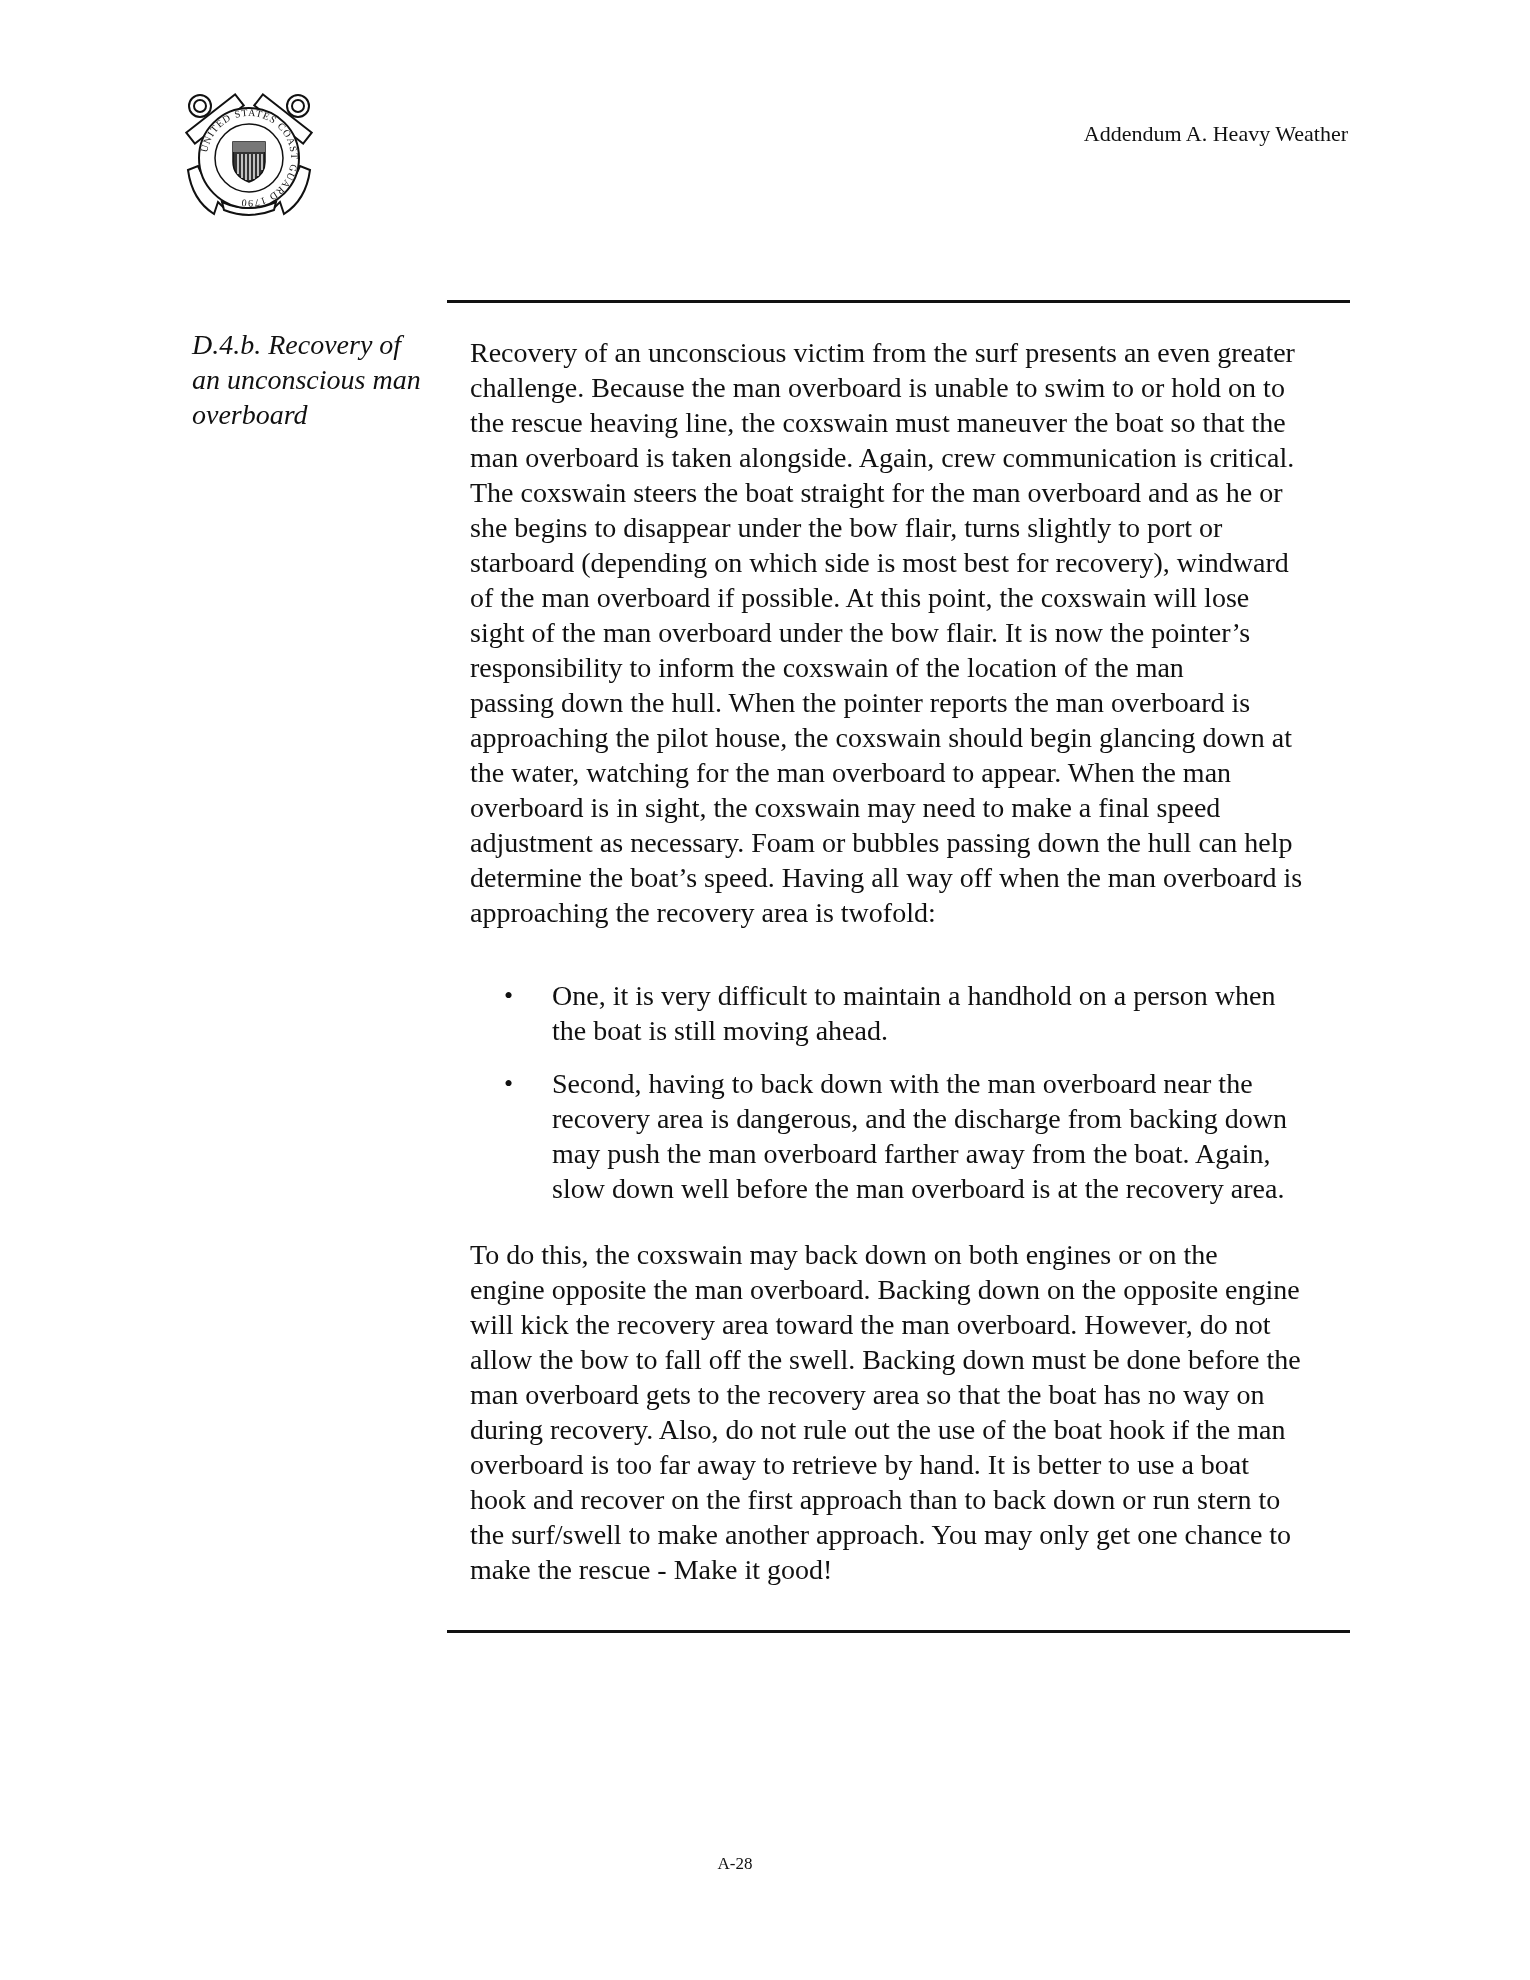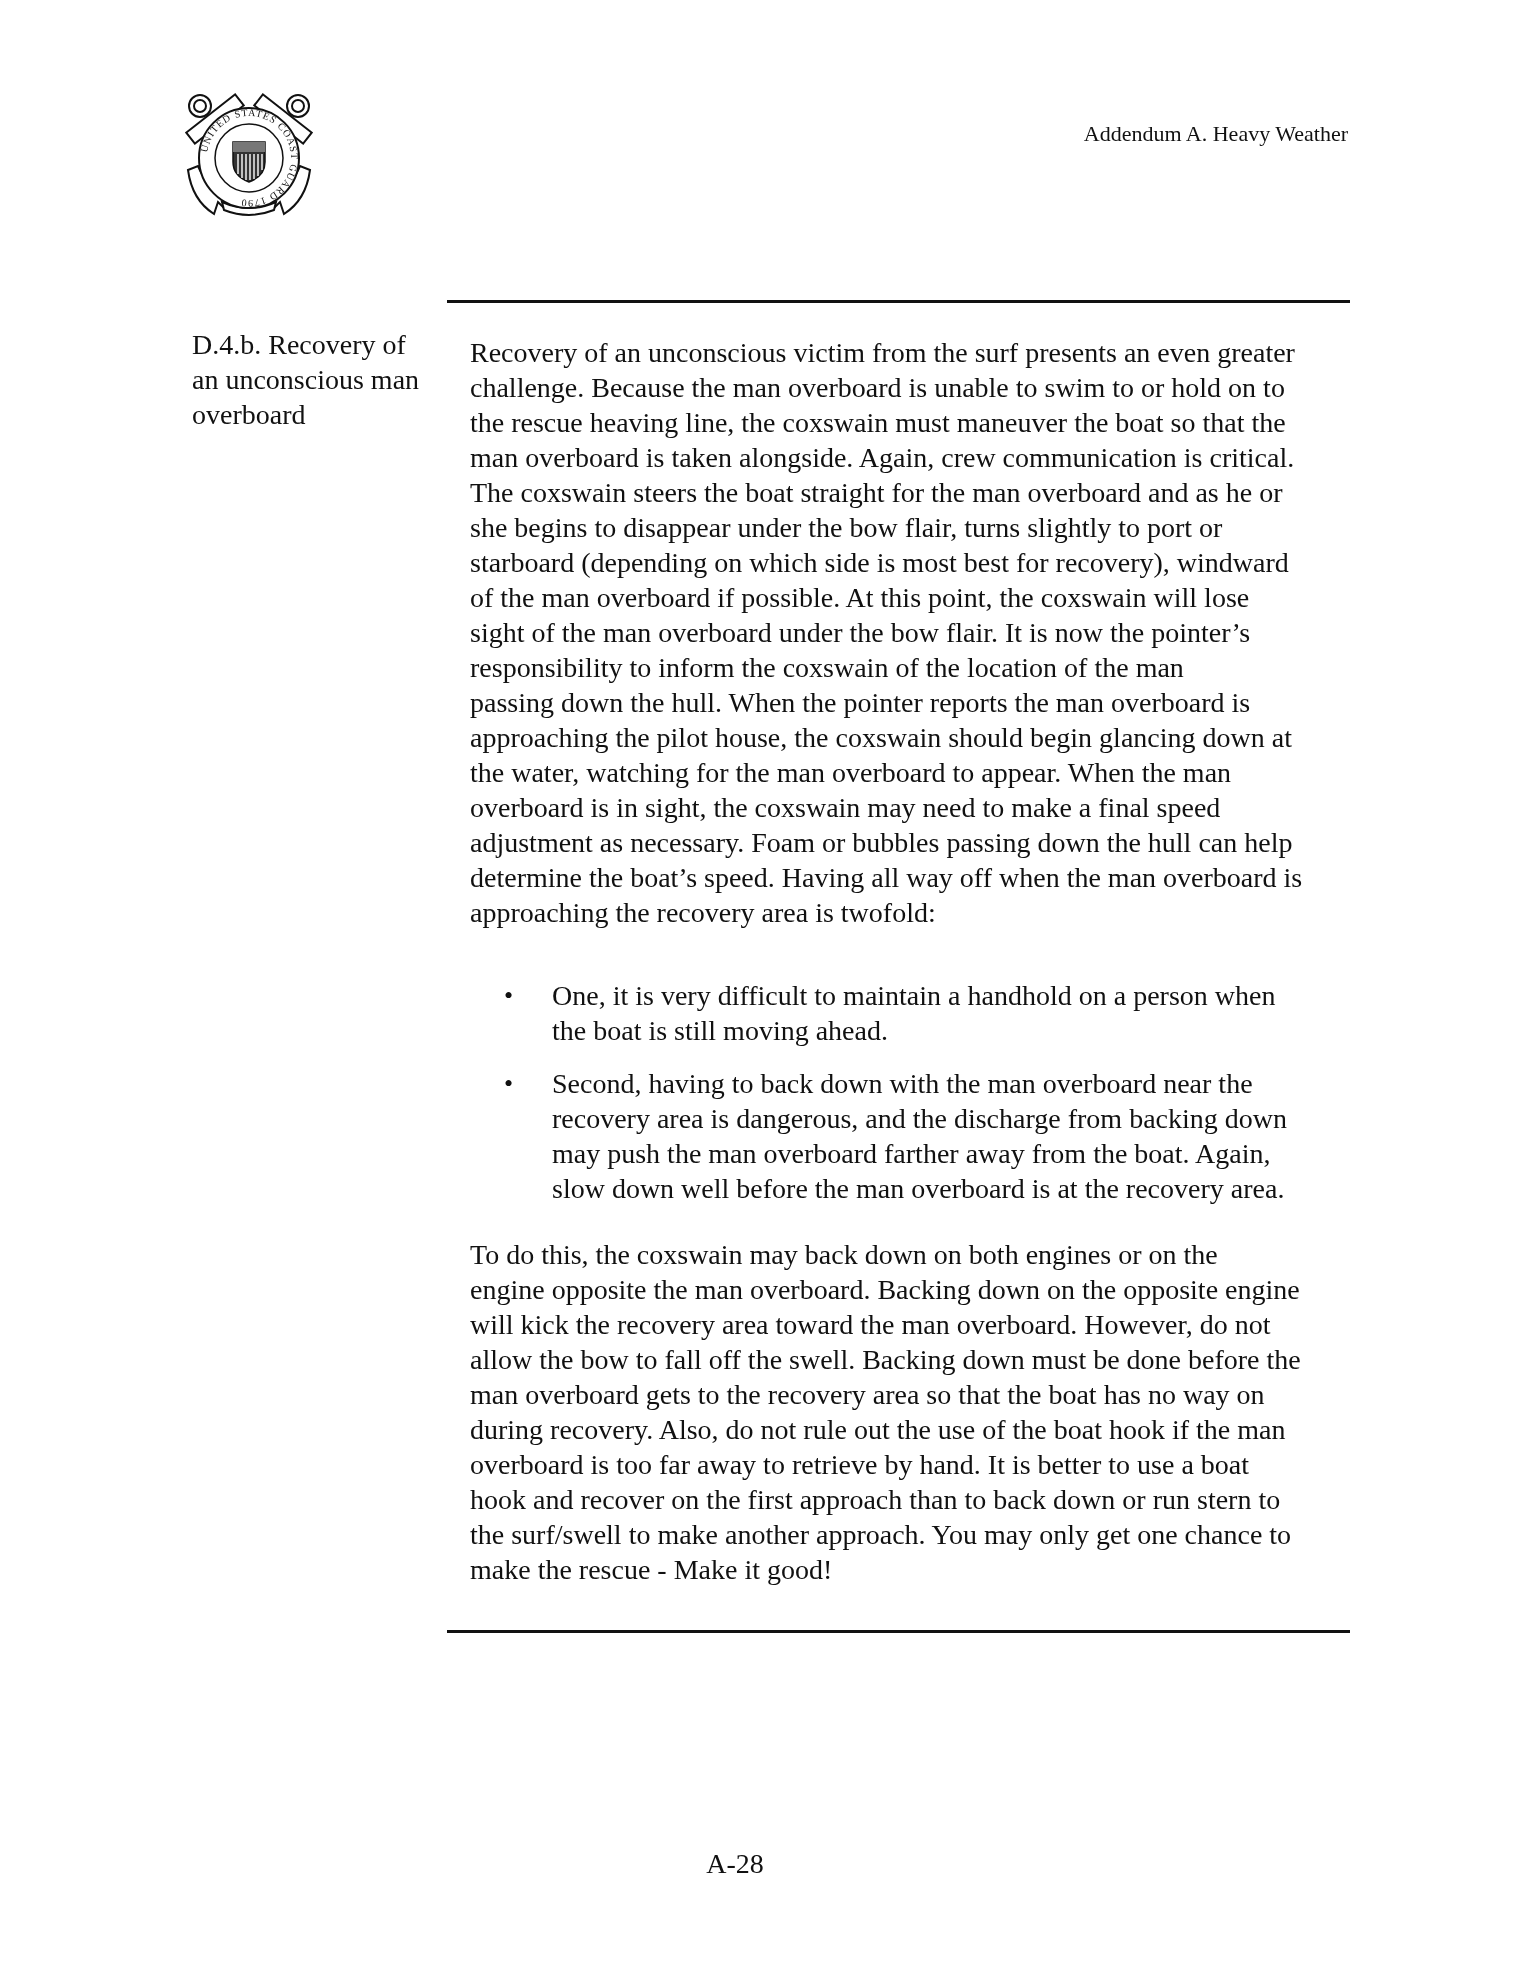"D.4.b. Recovery of" .side-heading { font-style: none -> italic }
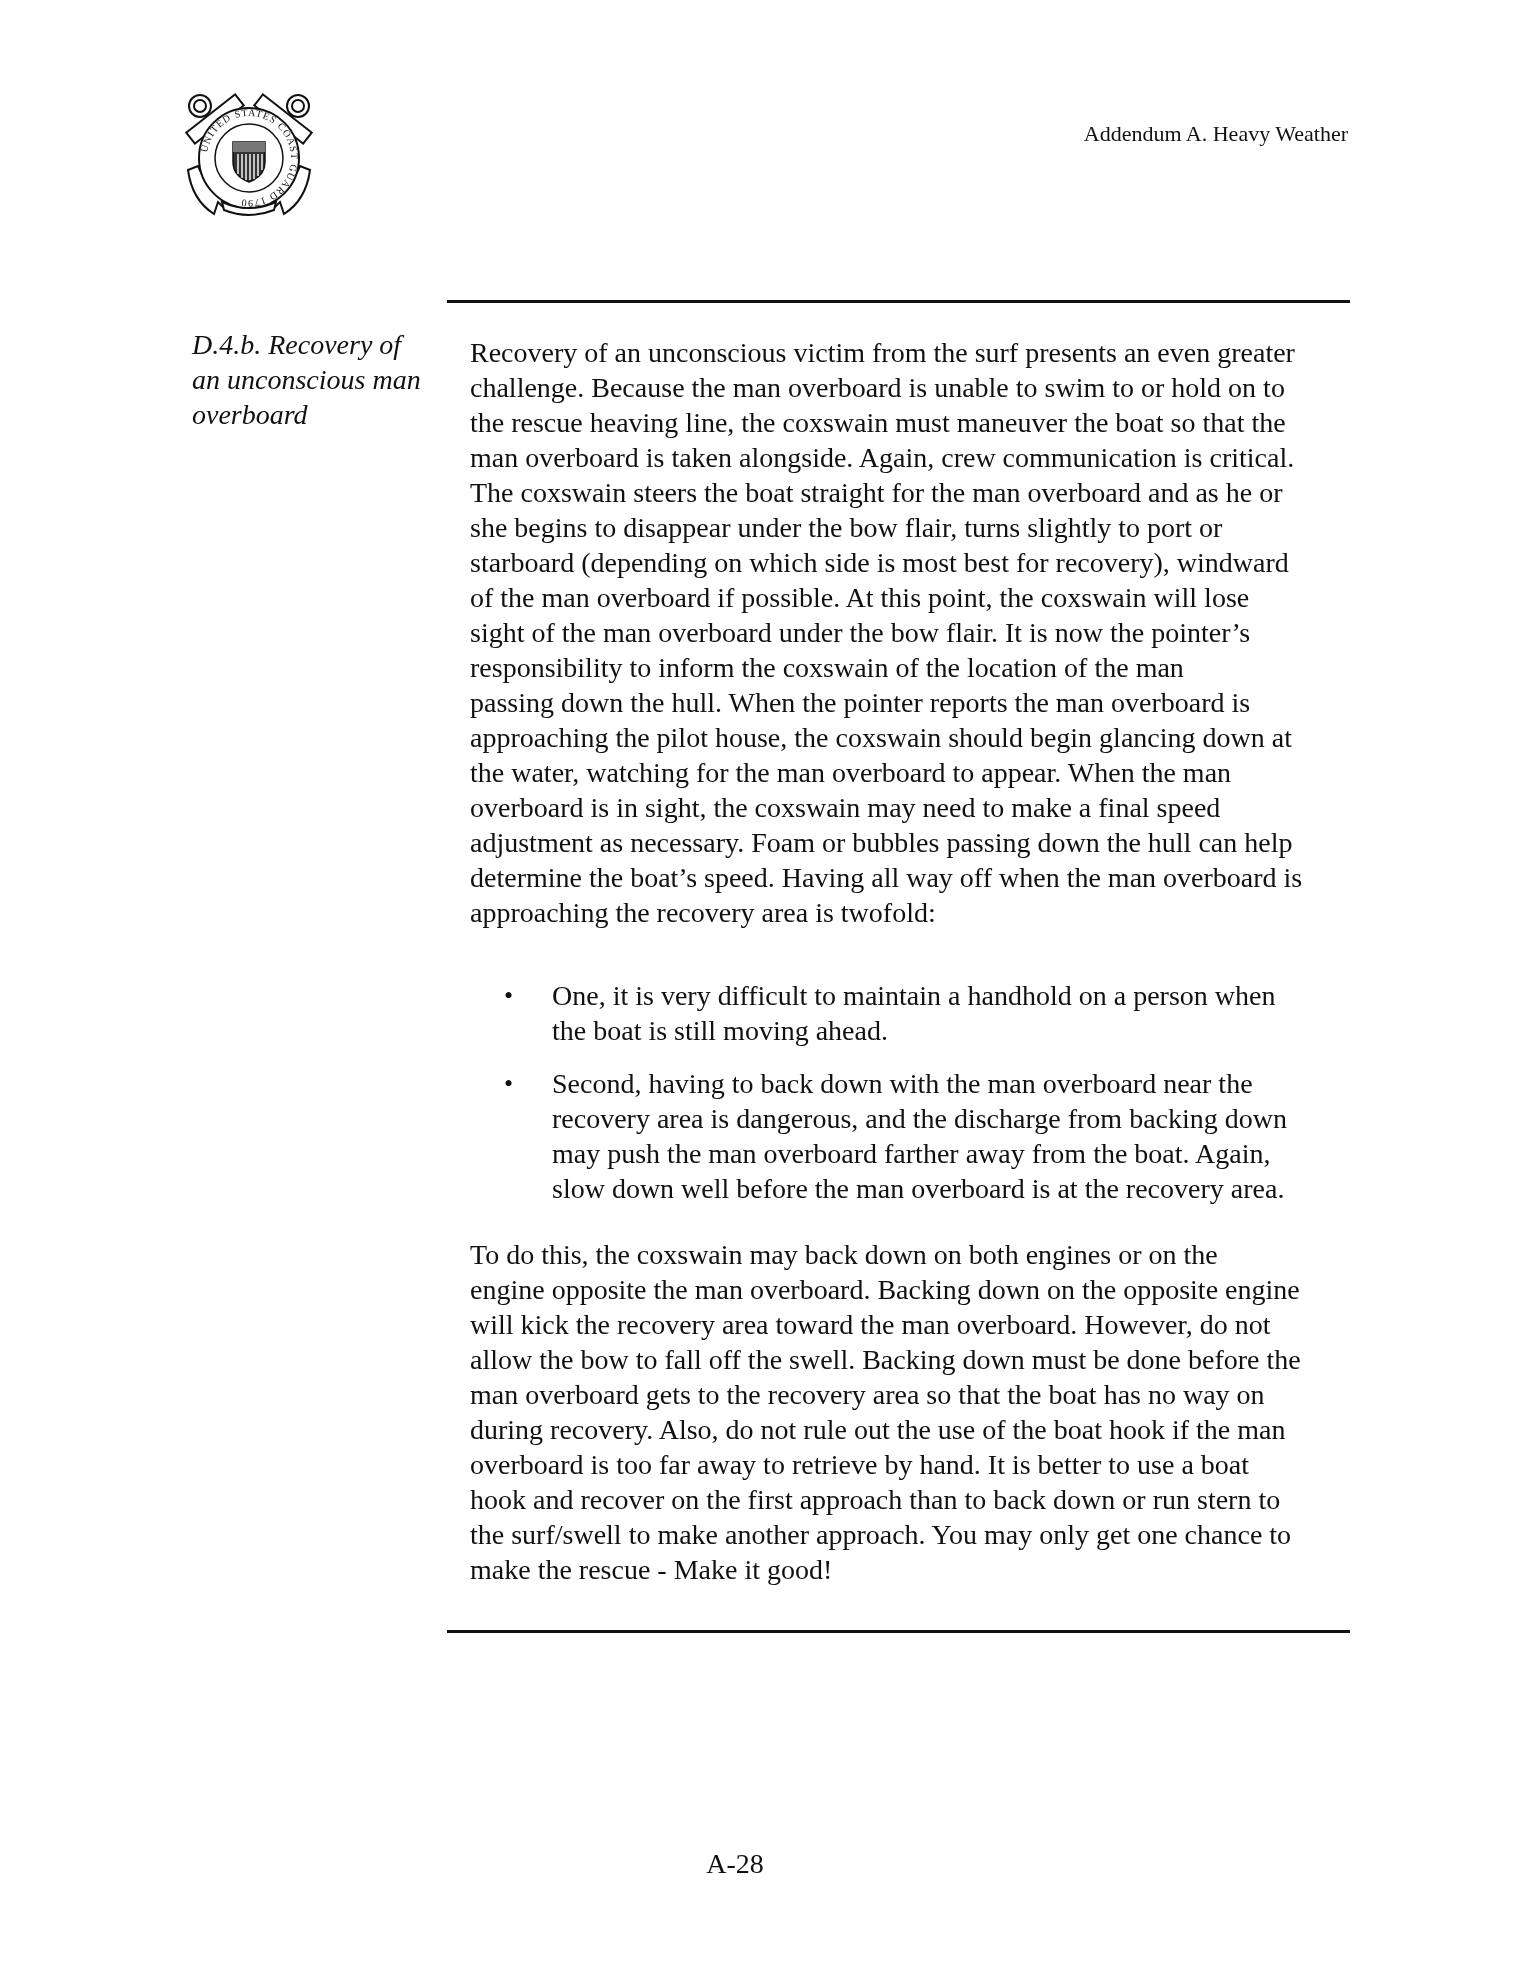"A-28" .page-num { font-size: 28px -> 17px }
